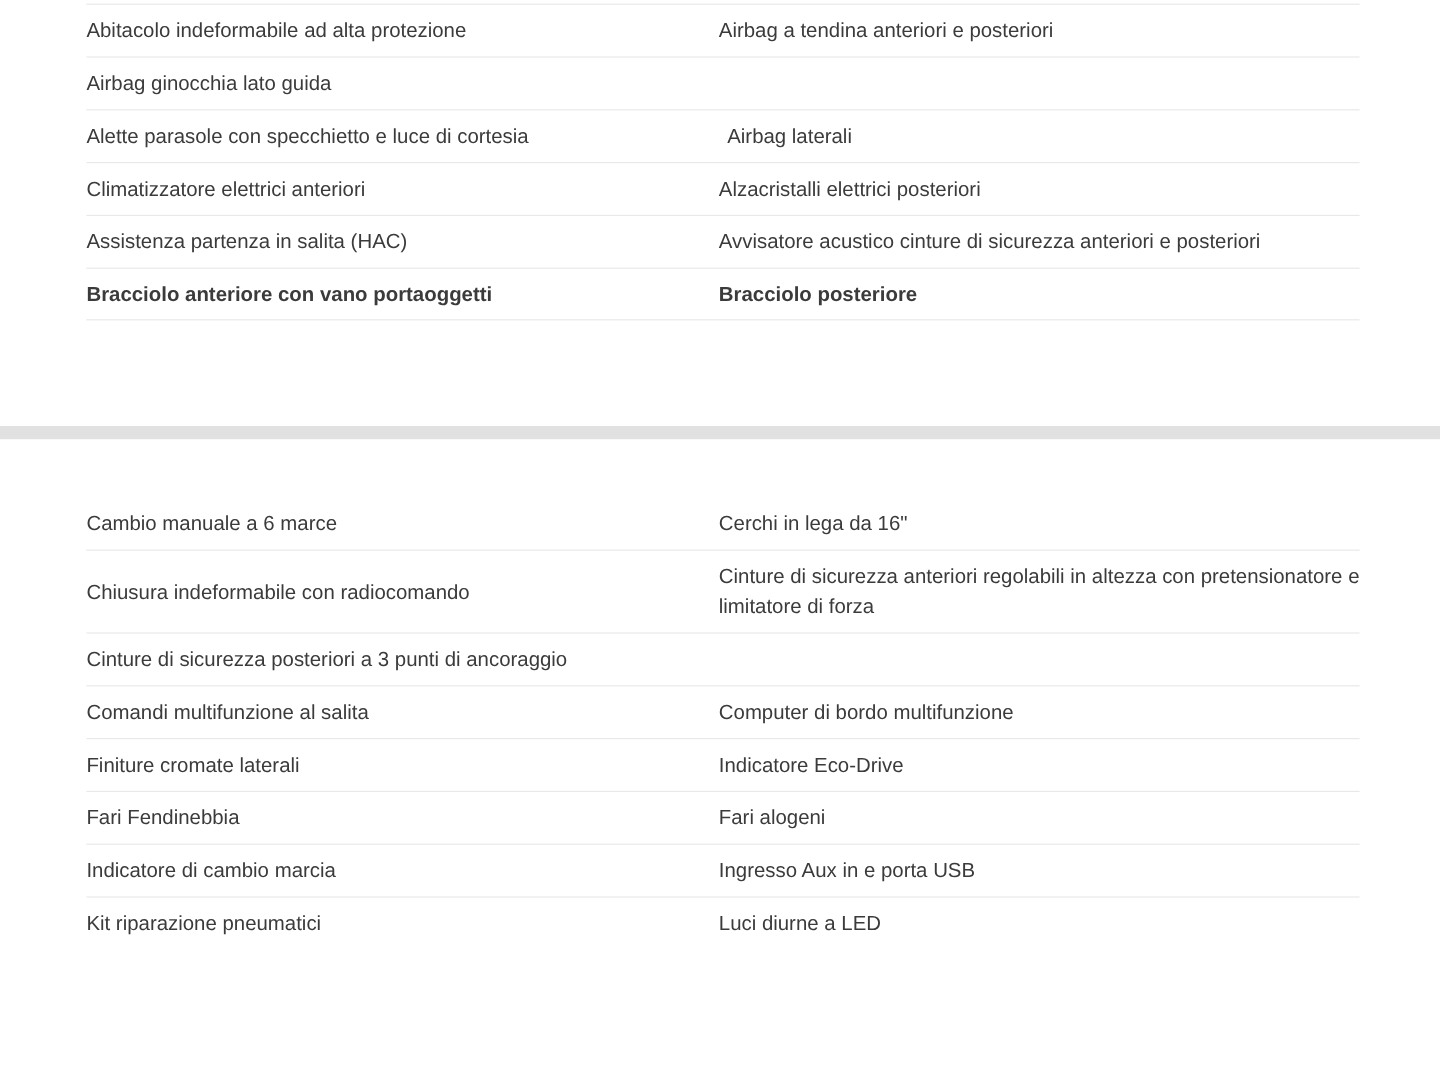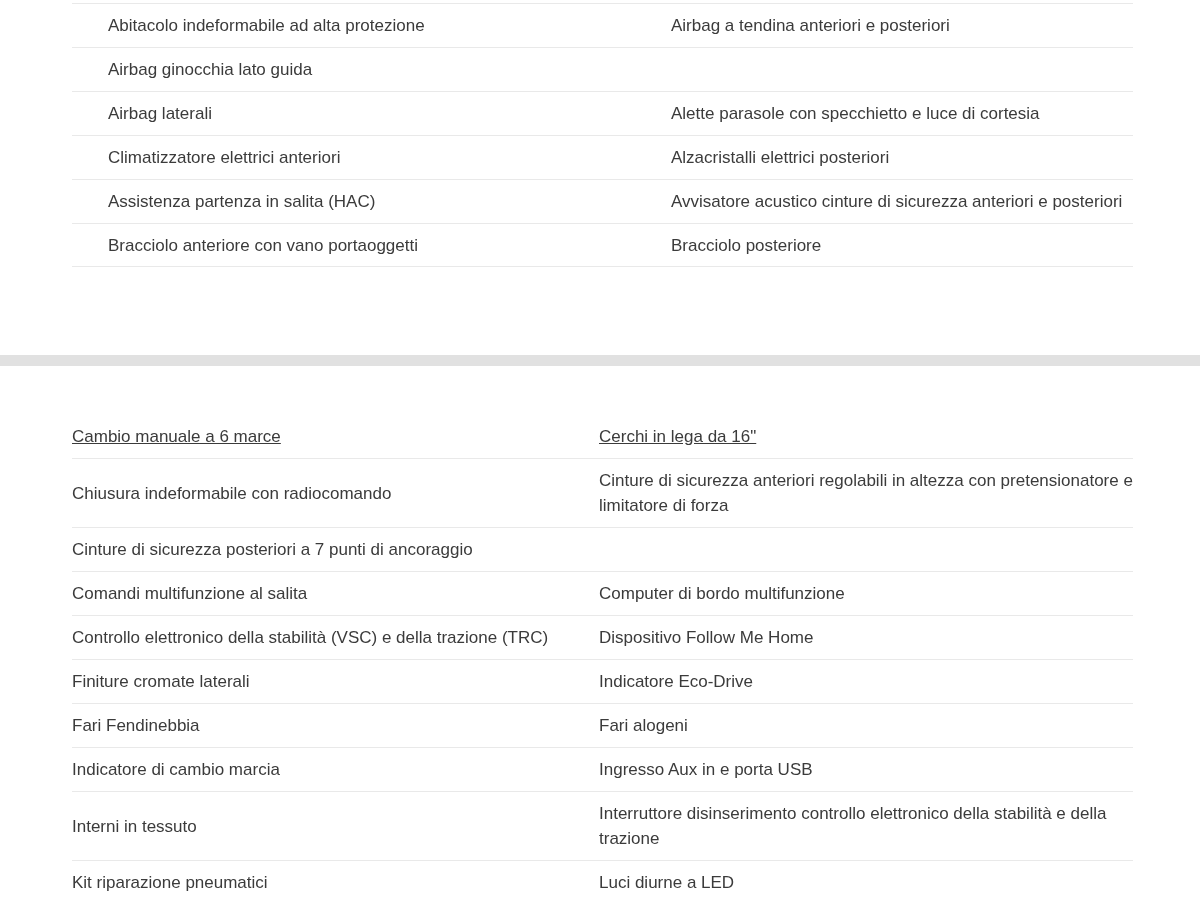"Abitacolo indeformabile ad alta" .section-one .cell { margin-left: 36px -> none }
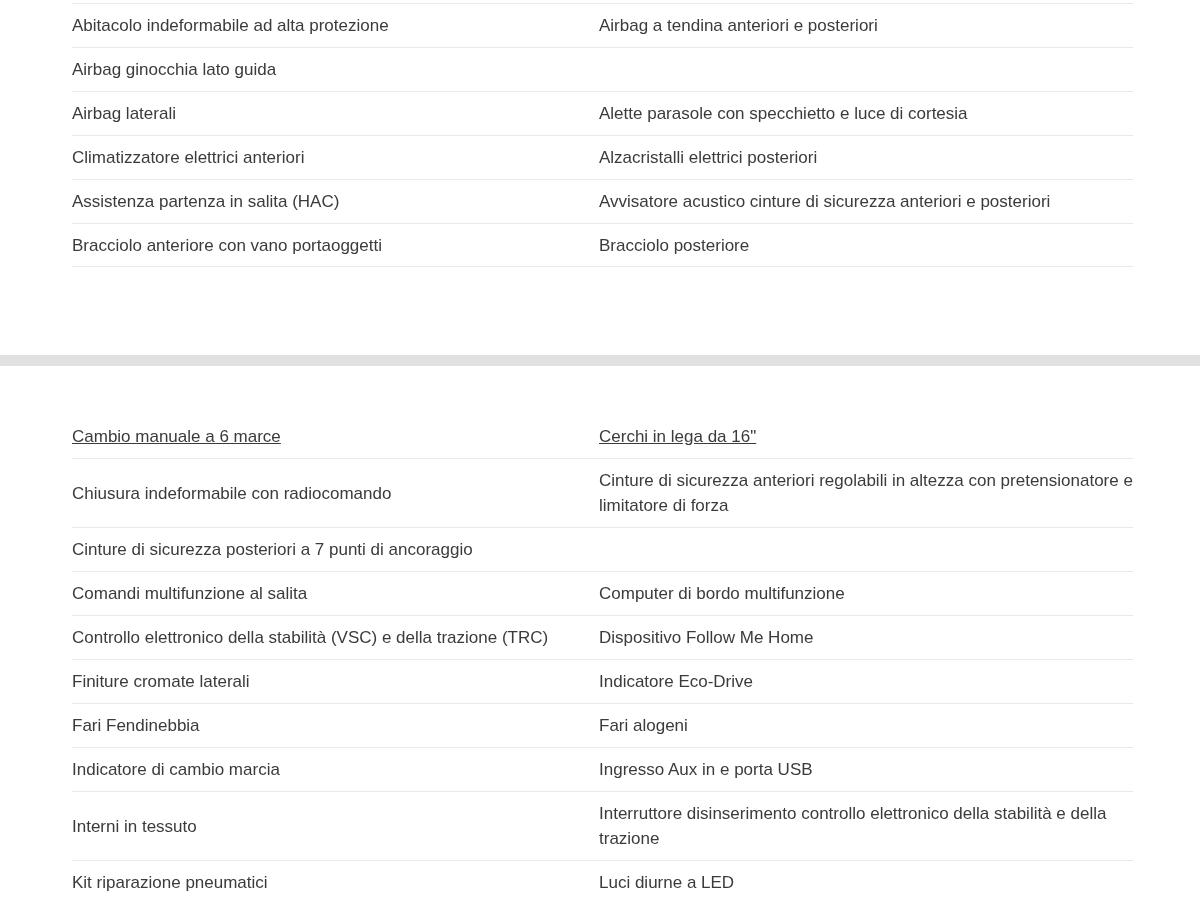"Airbag laterali" div.cell { order: before "Alette parasole con specchietto e" -> after "Alette parasole con specchietto e" }
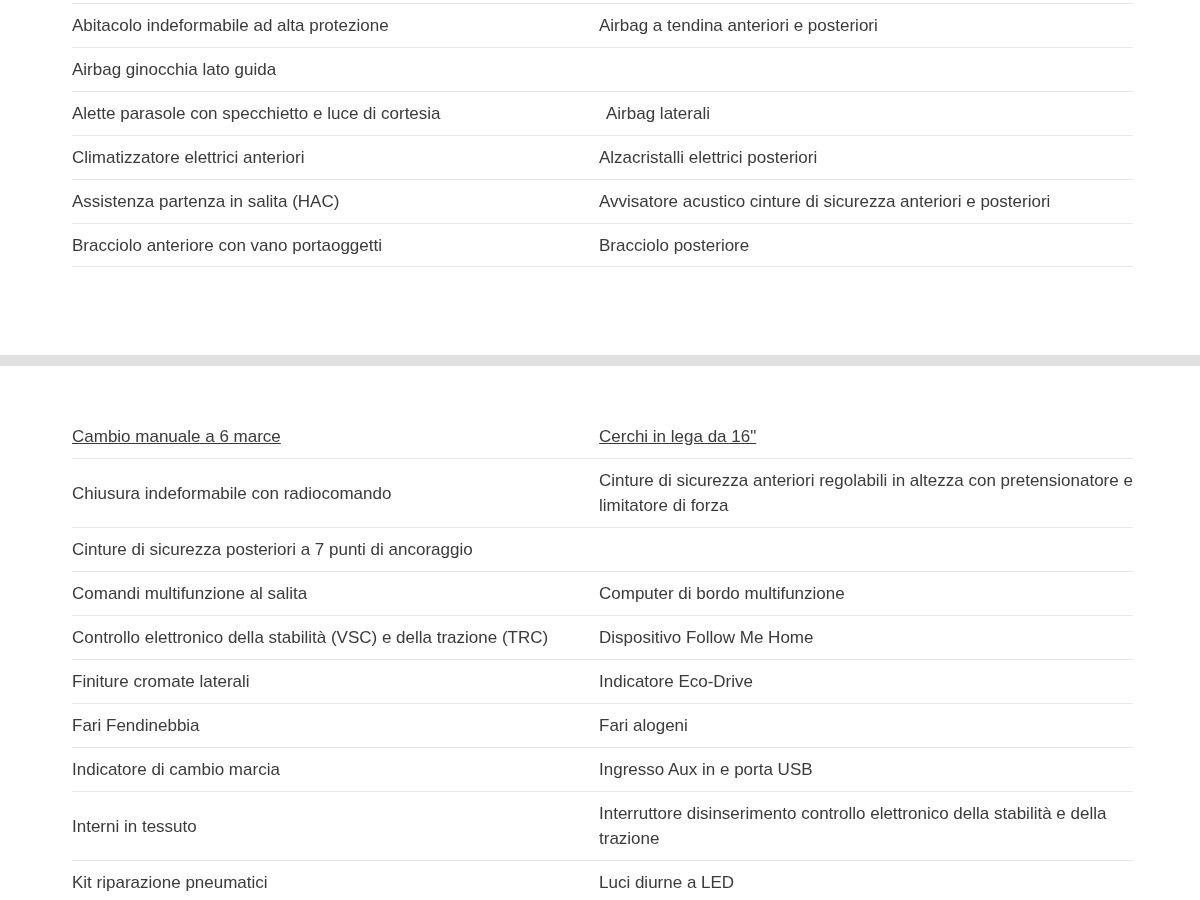"Bracciolo anteriore con vano" .section-one .row:last-child { font-weight: none -> bold }
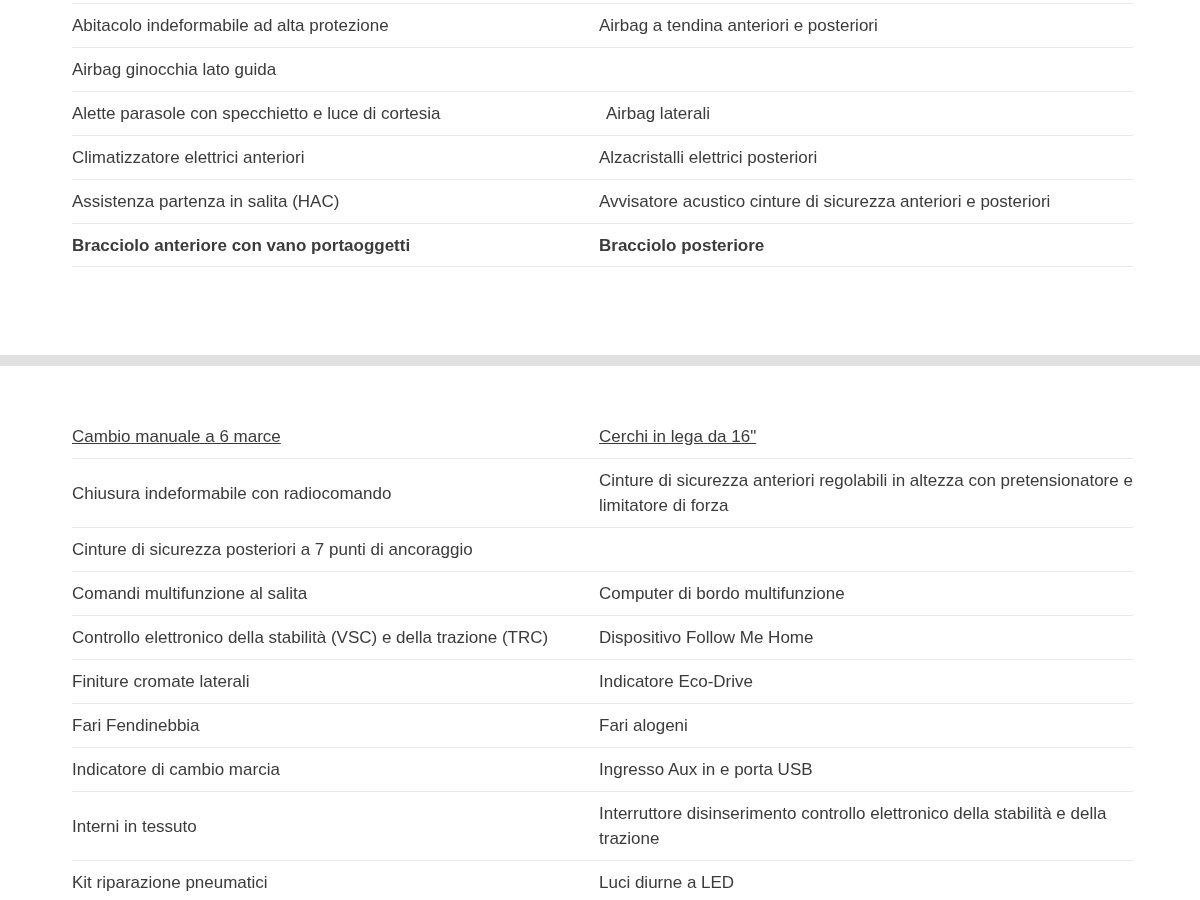"Cambio manuale a 6 marce" .section-two .row:first-child { text-decoration: underline -> none }
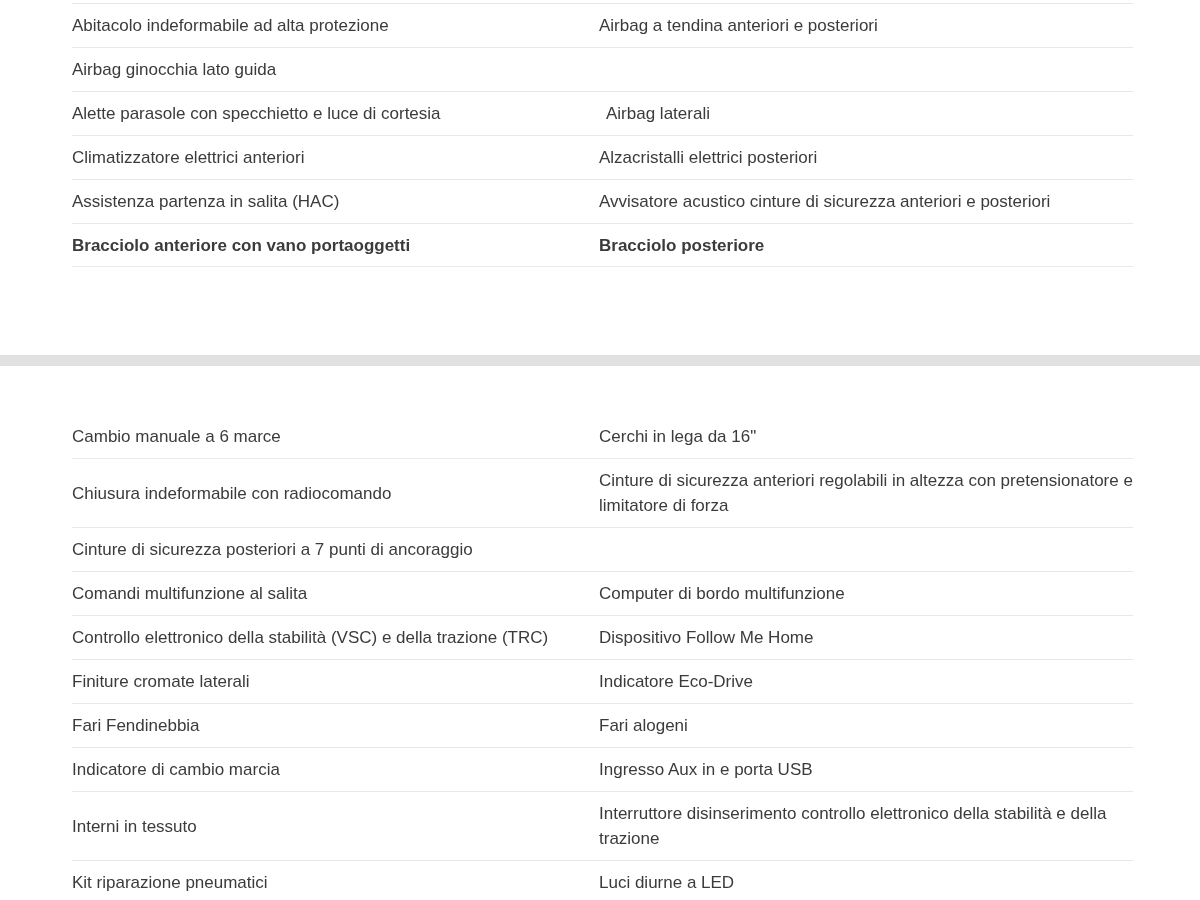"Cinture di sicurezza posteriori a" div.cell { text: 7 -> 3 }
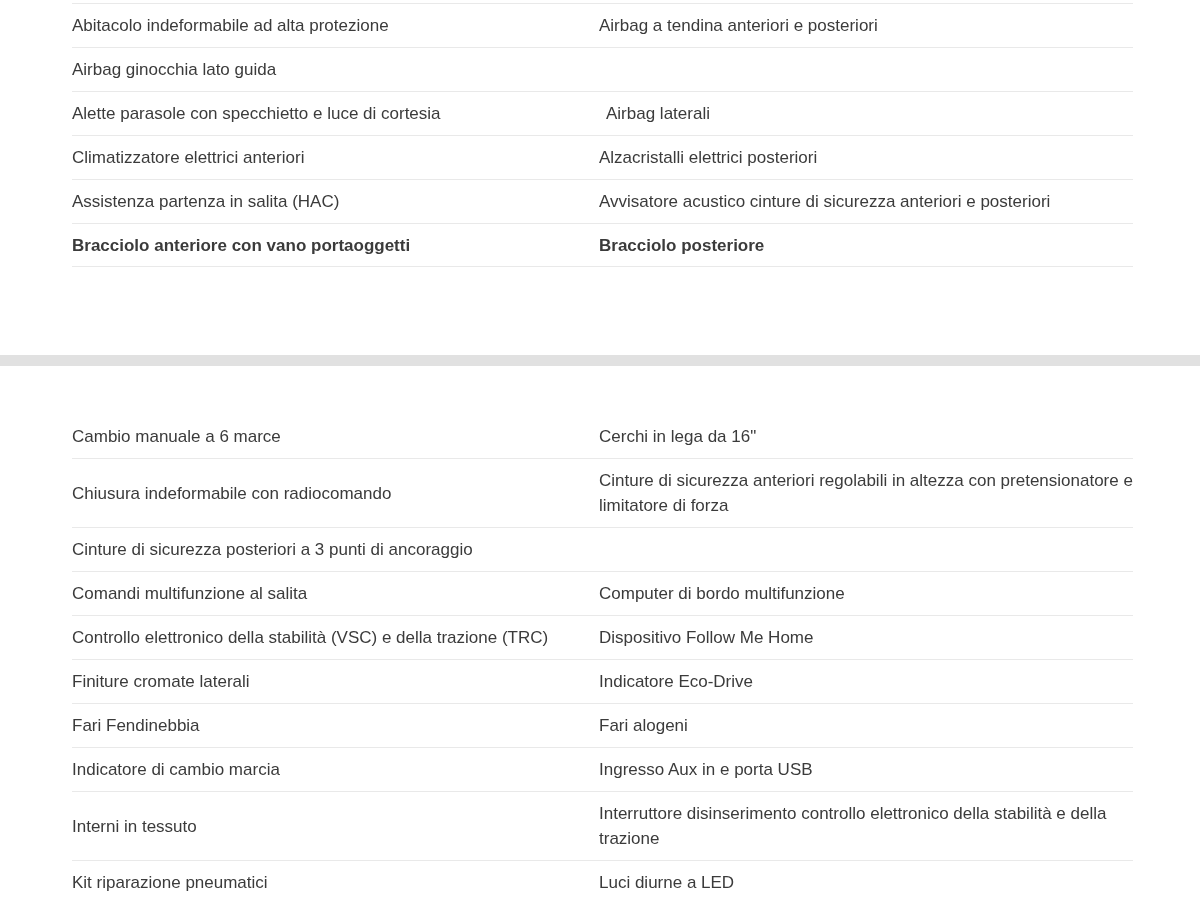"Controllo elettronico della stabilità" div.row { html: <div> <div>Controllo elettronico della stabilità (VSC) e della trazione (TRC)</div> <div>Dispositivo Follow Me Home</div> </div> -> none }
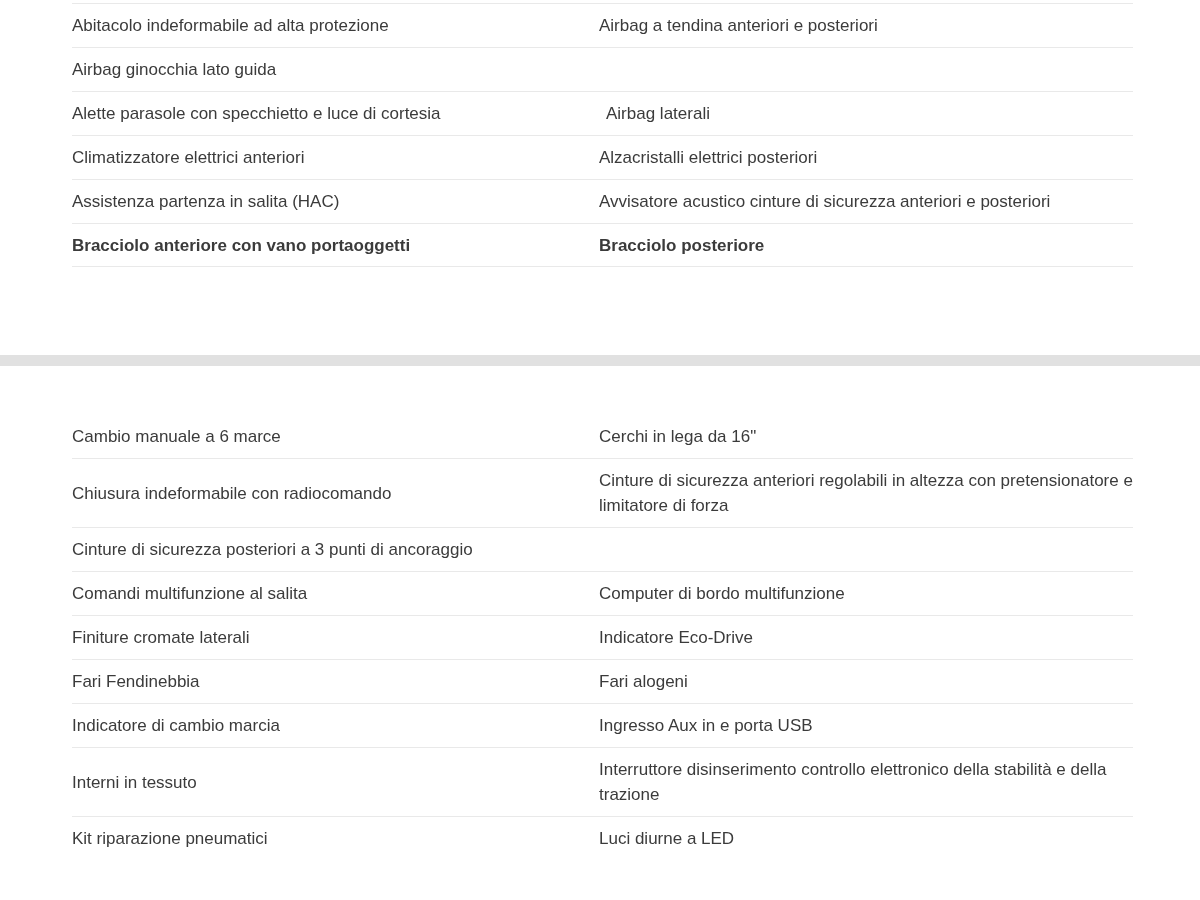"Interni in tessuto" div.row { html: <div> <div>Interni in tessuto</div> <div>Interruttore disinserimento controllo elettronico della stabilità e della trazione</div> </div> -> none }
